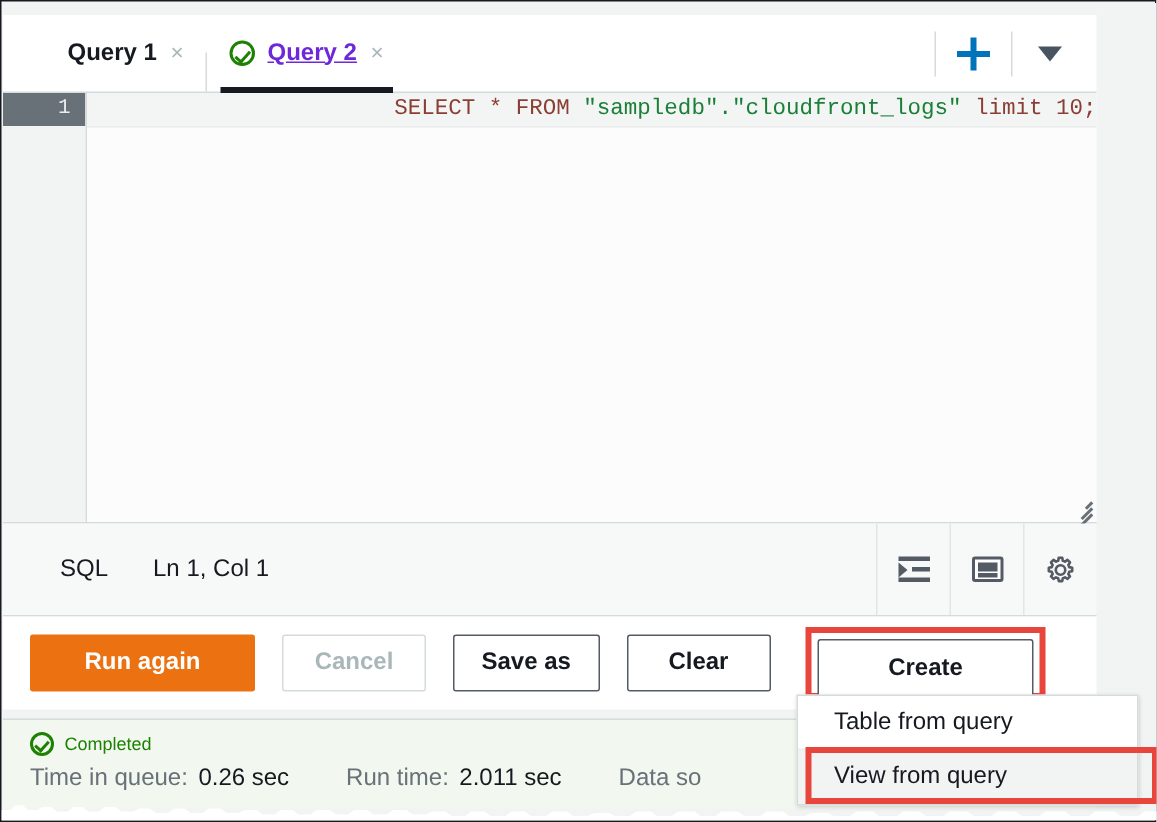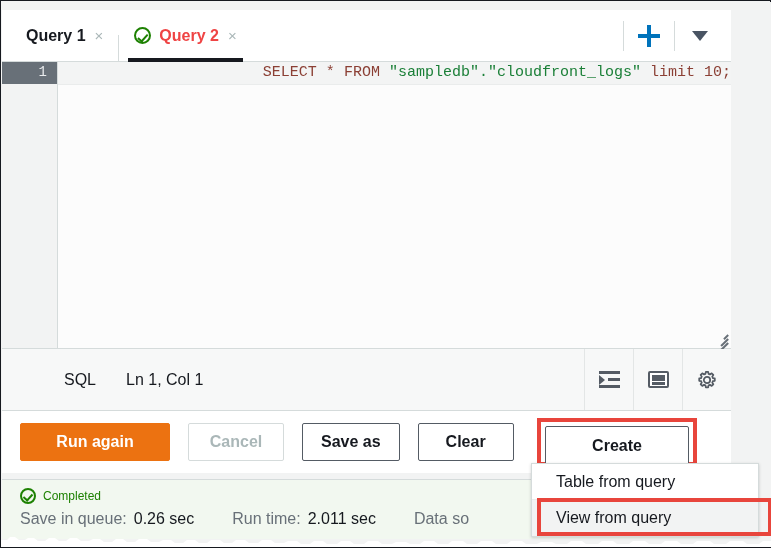"Query 1" .tabs { margin-left: none -> 19px }
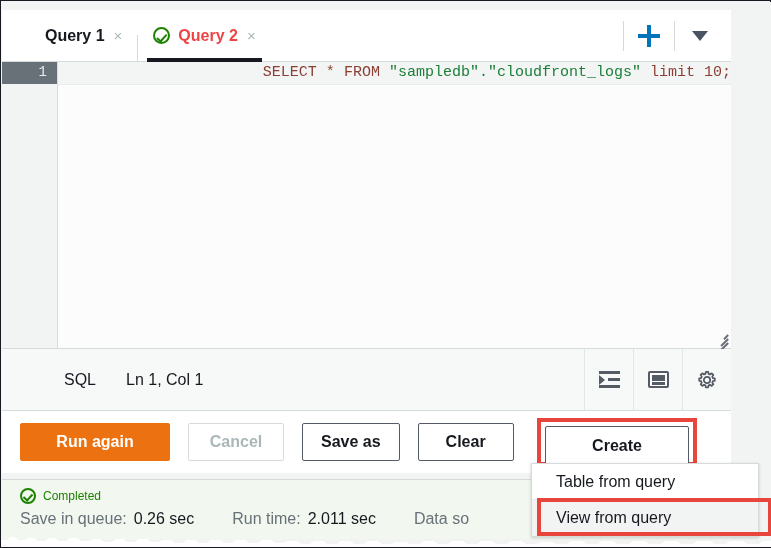"Query 2" .tab.active .tab-label { color: #ef4444 -> #6d28d9; text-decoration: none -> underline }
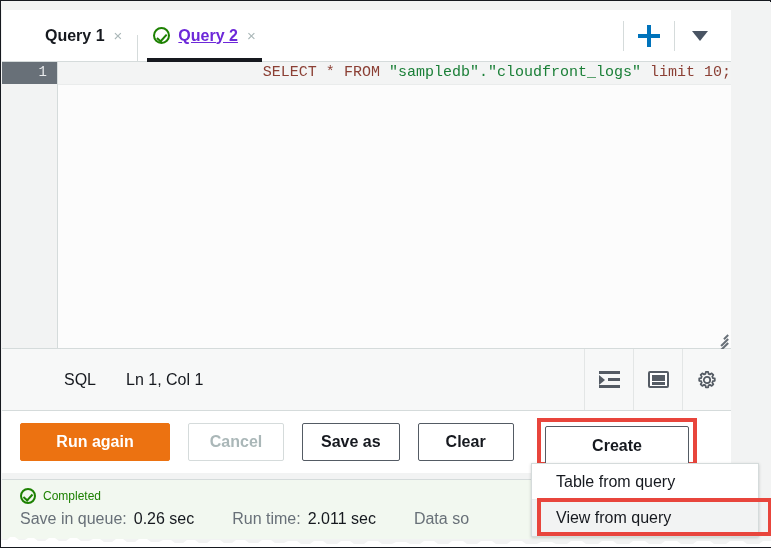"SQL" .statusbar { padding-left: 24px -> none }
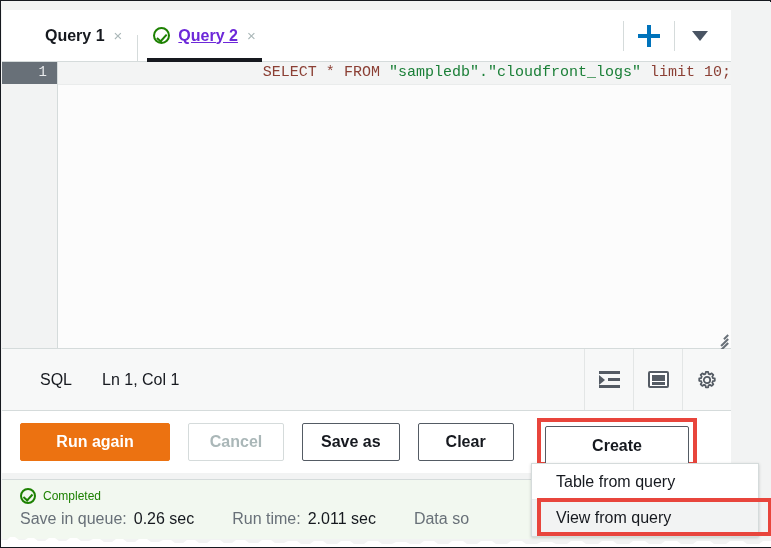"Save in queue:" span.lbl { text: Save -> Time }
